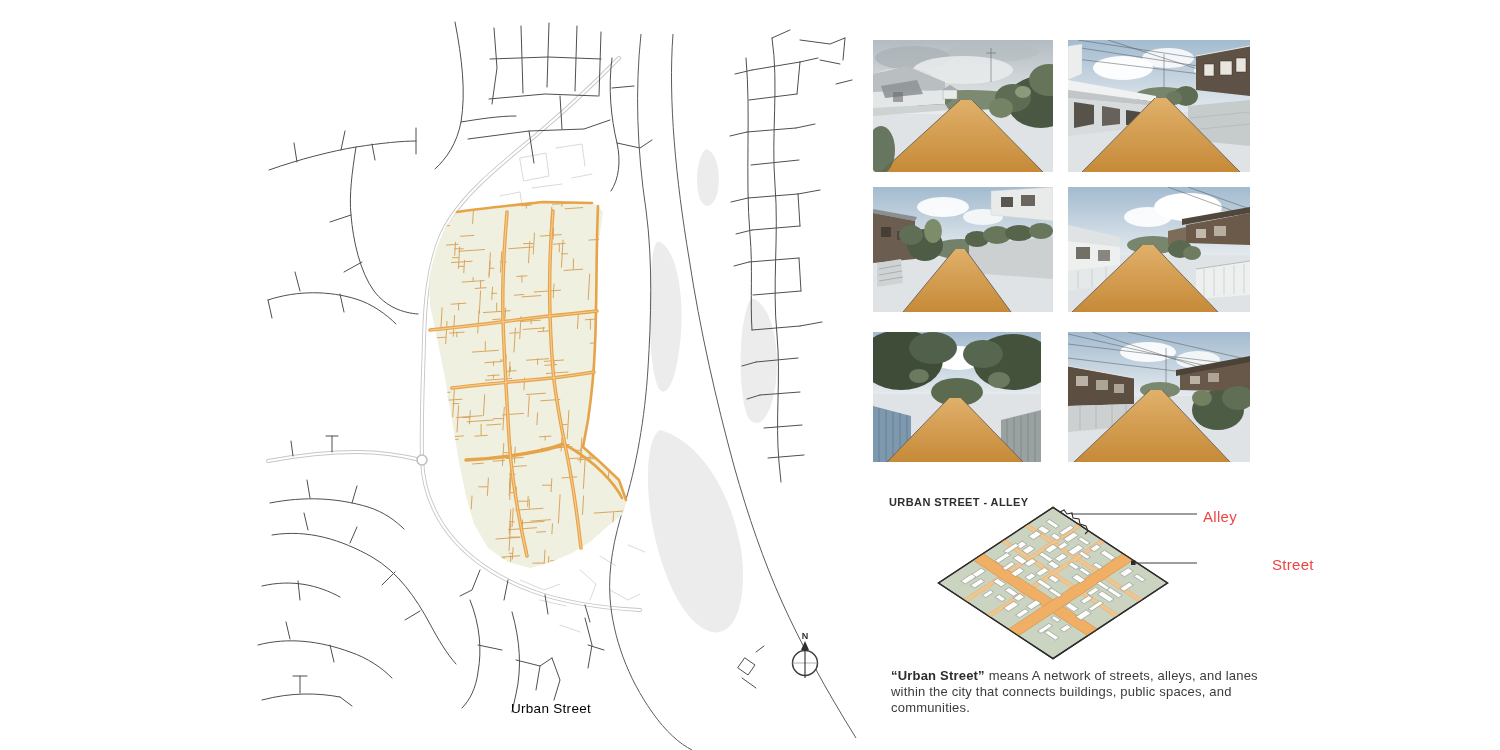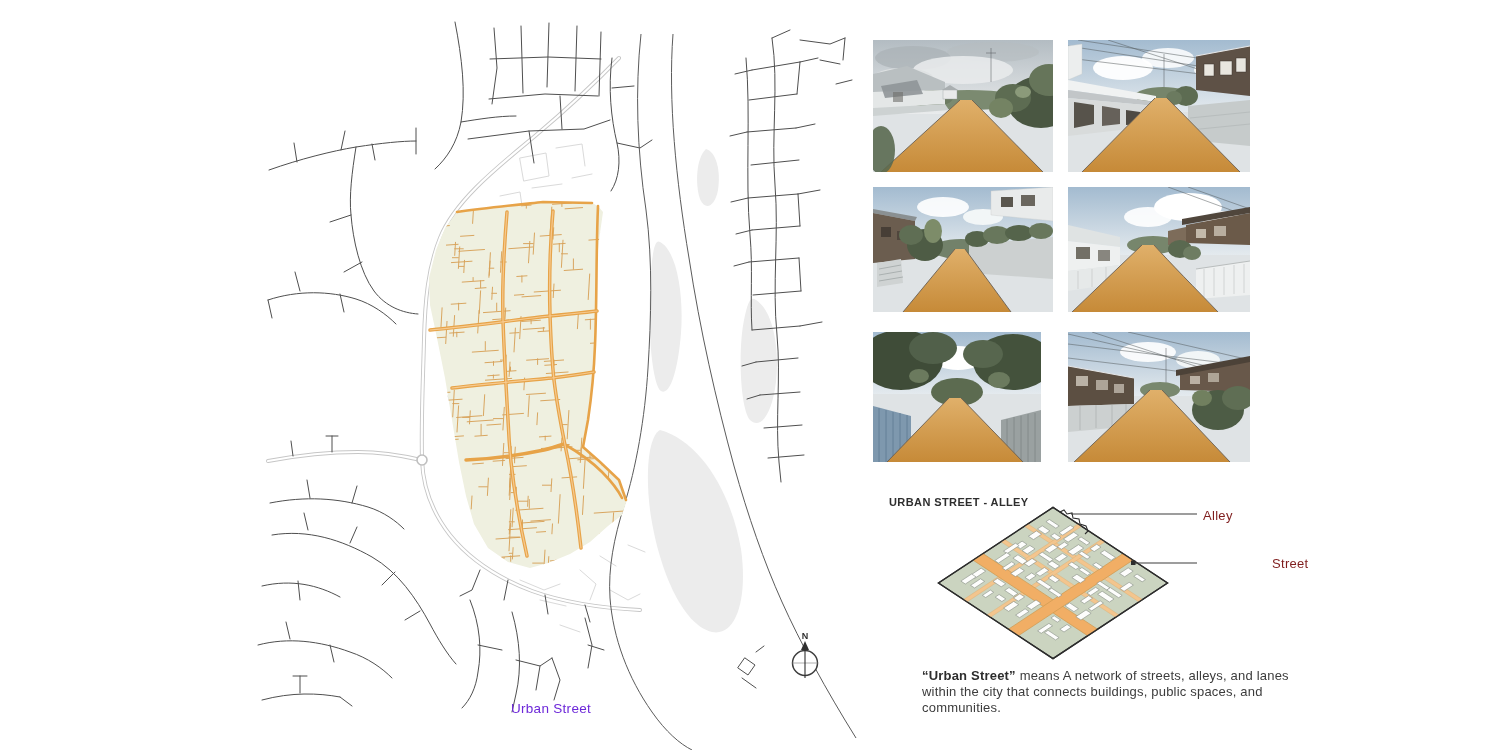"Alley" .diag-label { color: #7f1d1d -> #ef4444; font-size: 13px -> 15px }
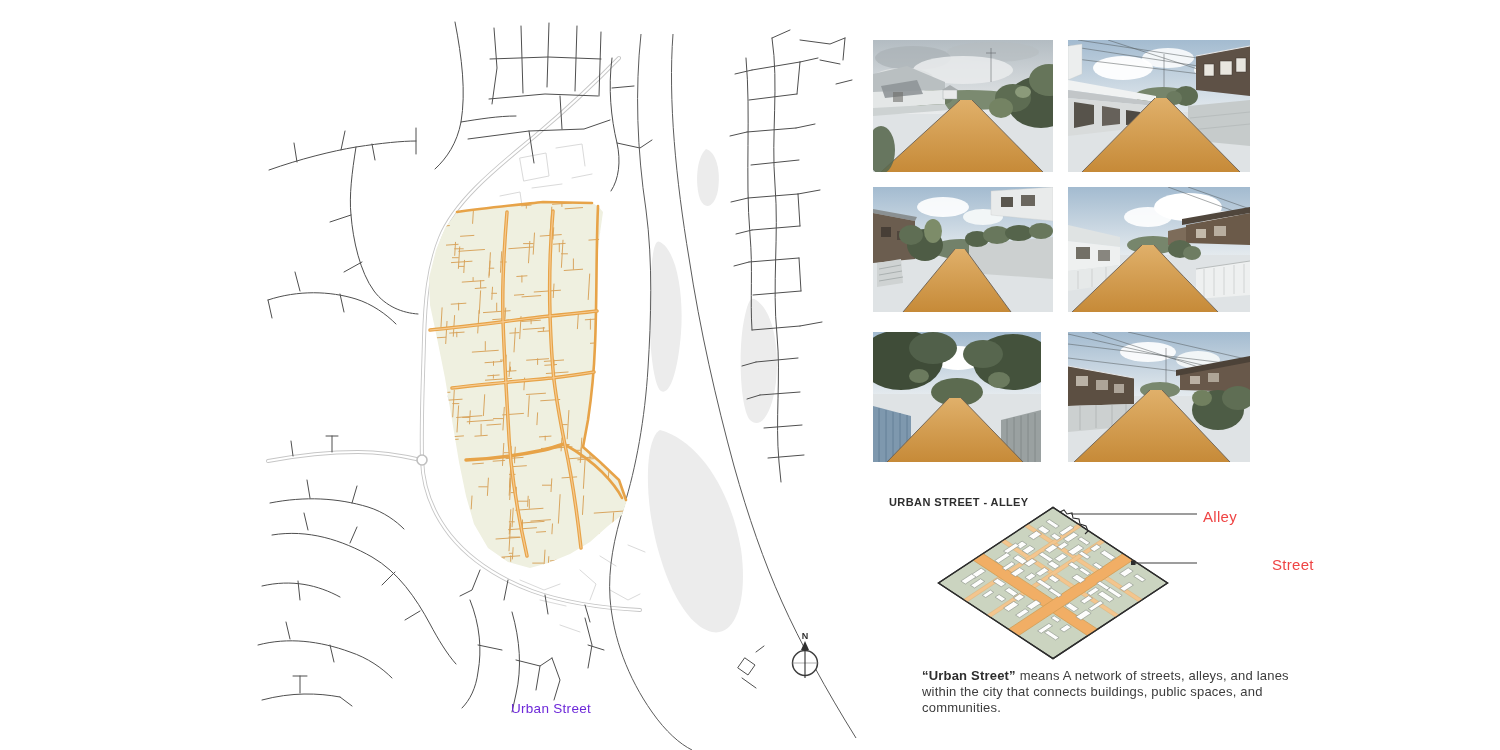"“Urban Street” means A network" div.abs { left: 922px -> 891px }
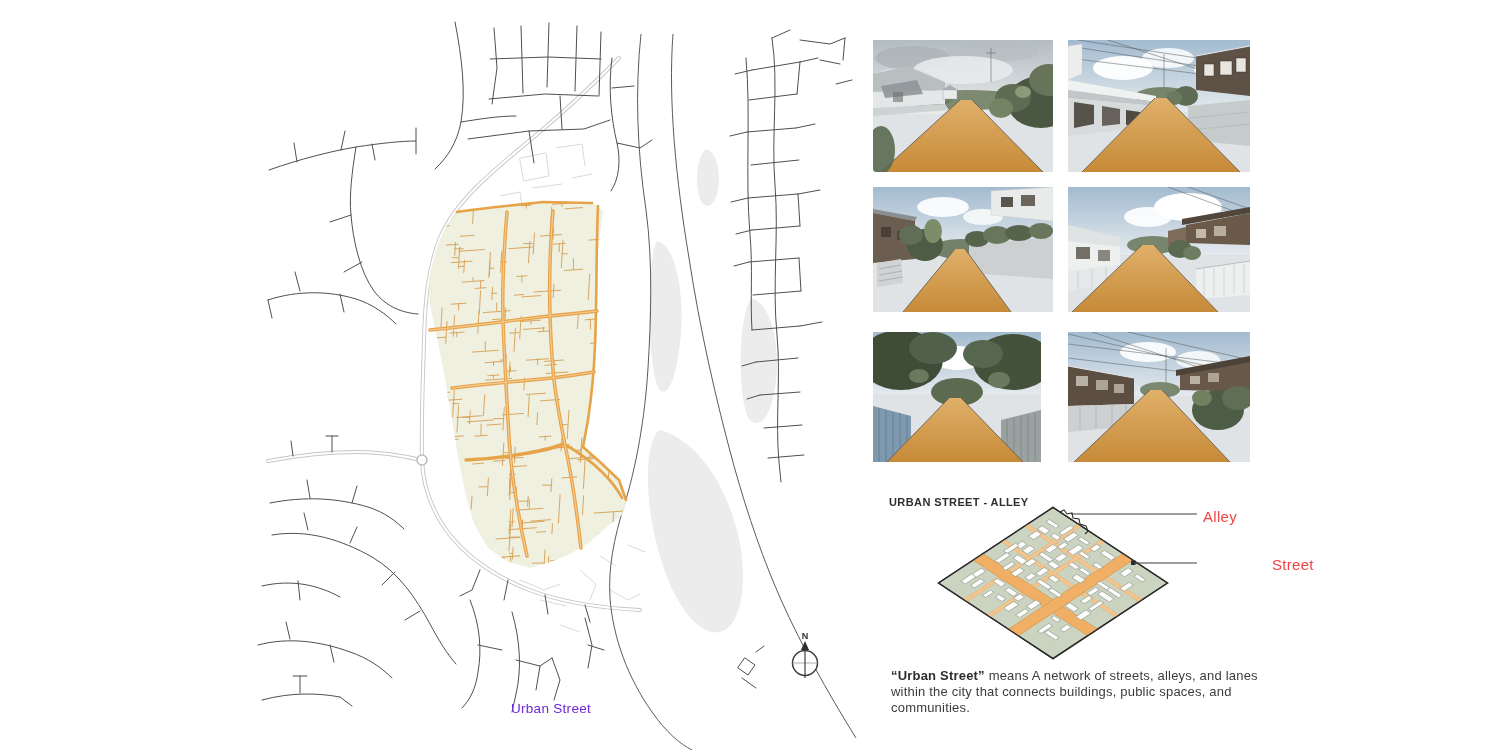"Urban Street" .map-caption { color: #6d28d9 -> #000000 }
